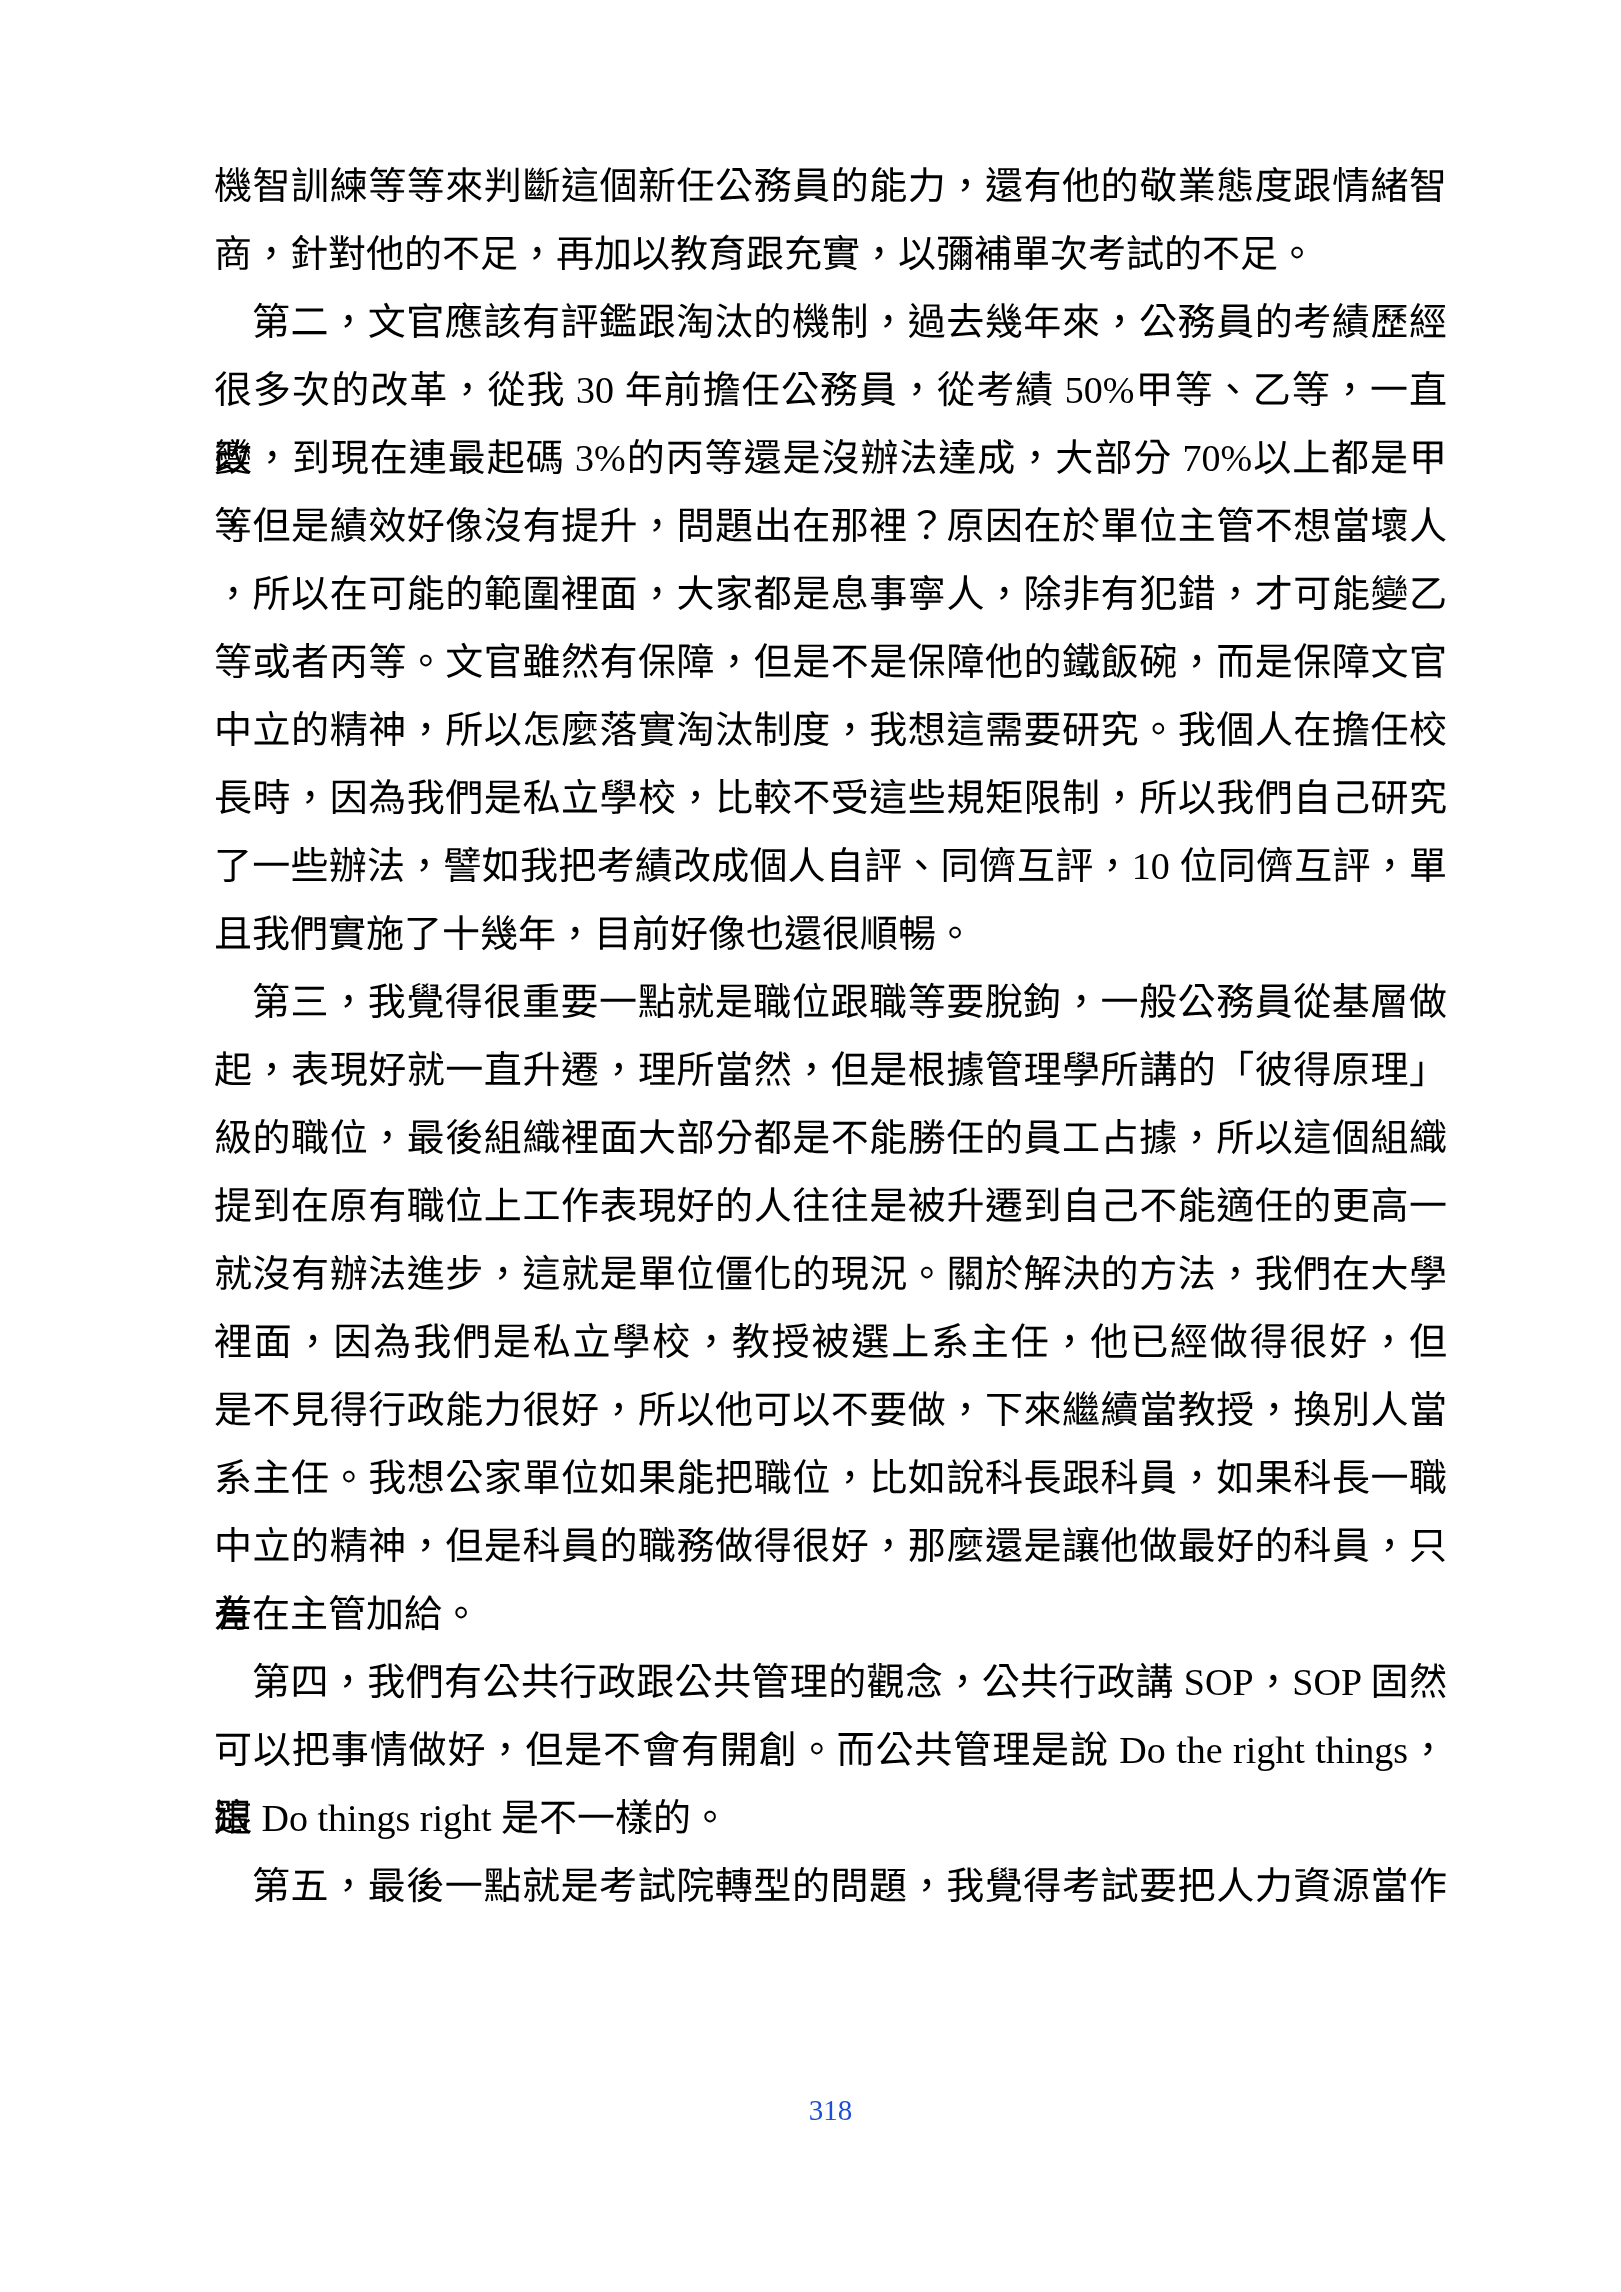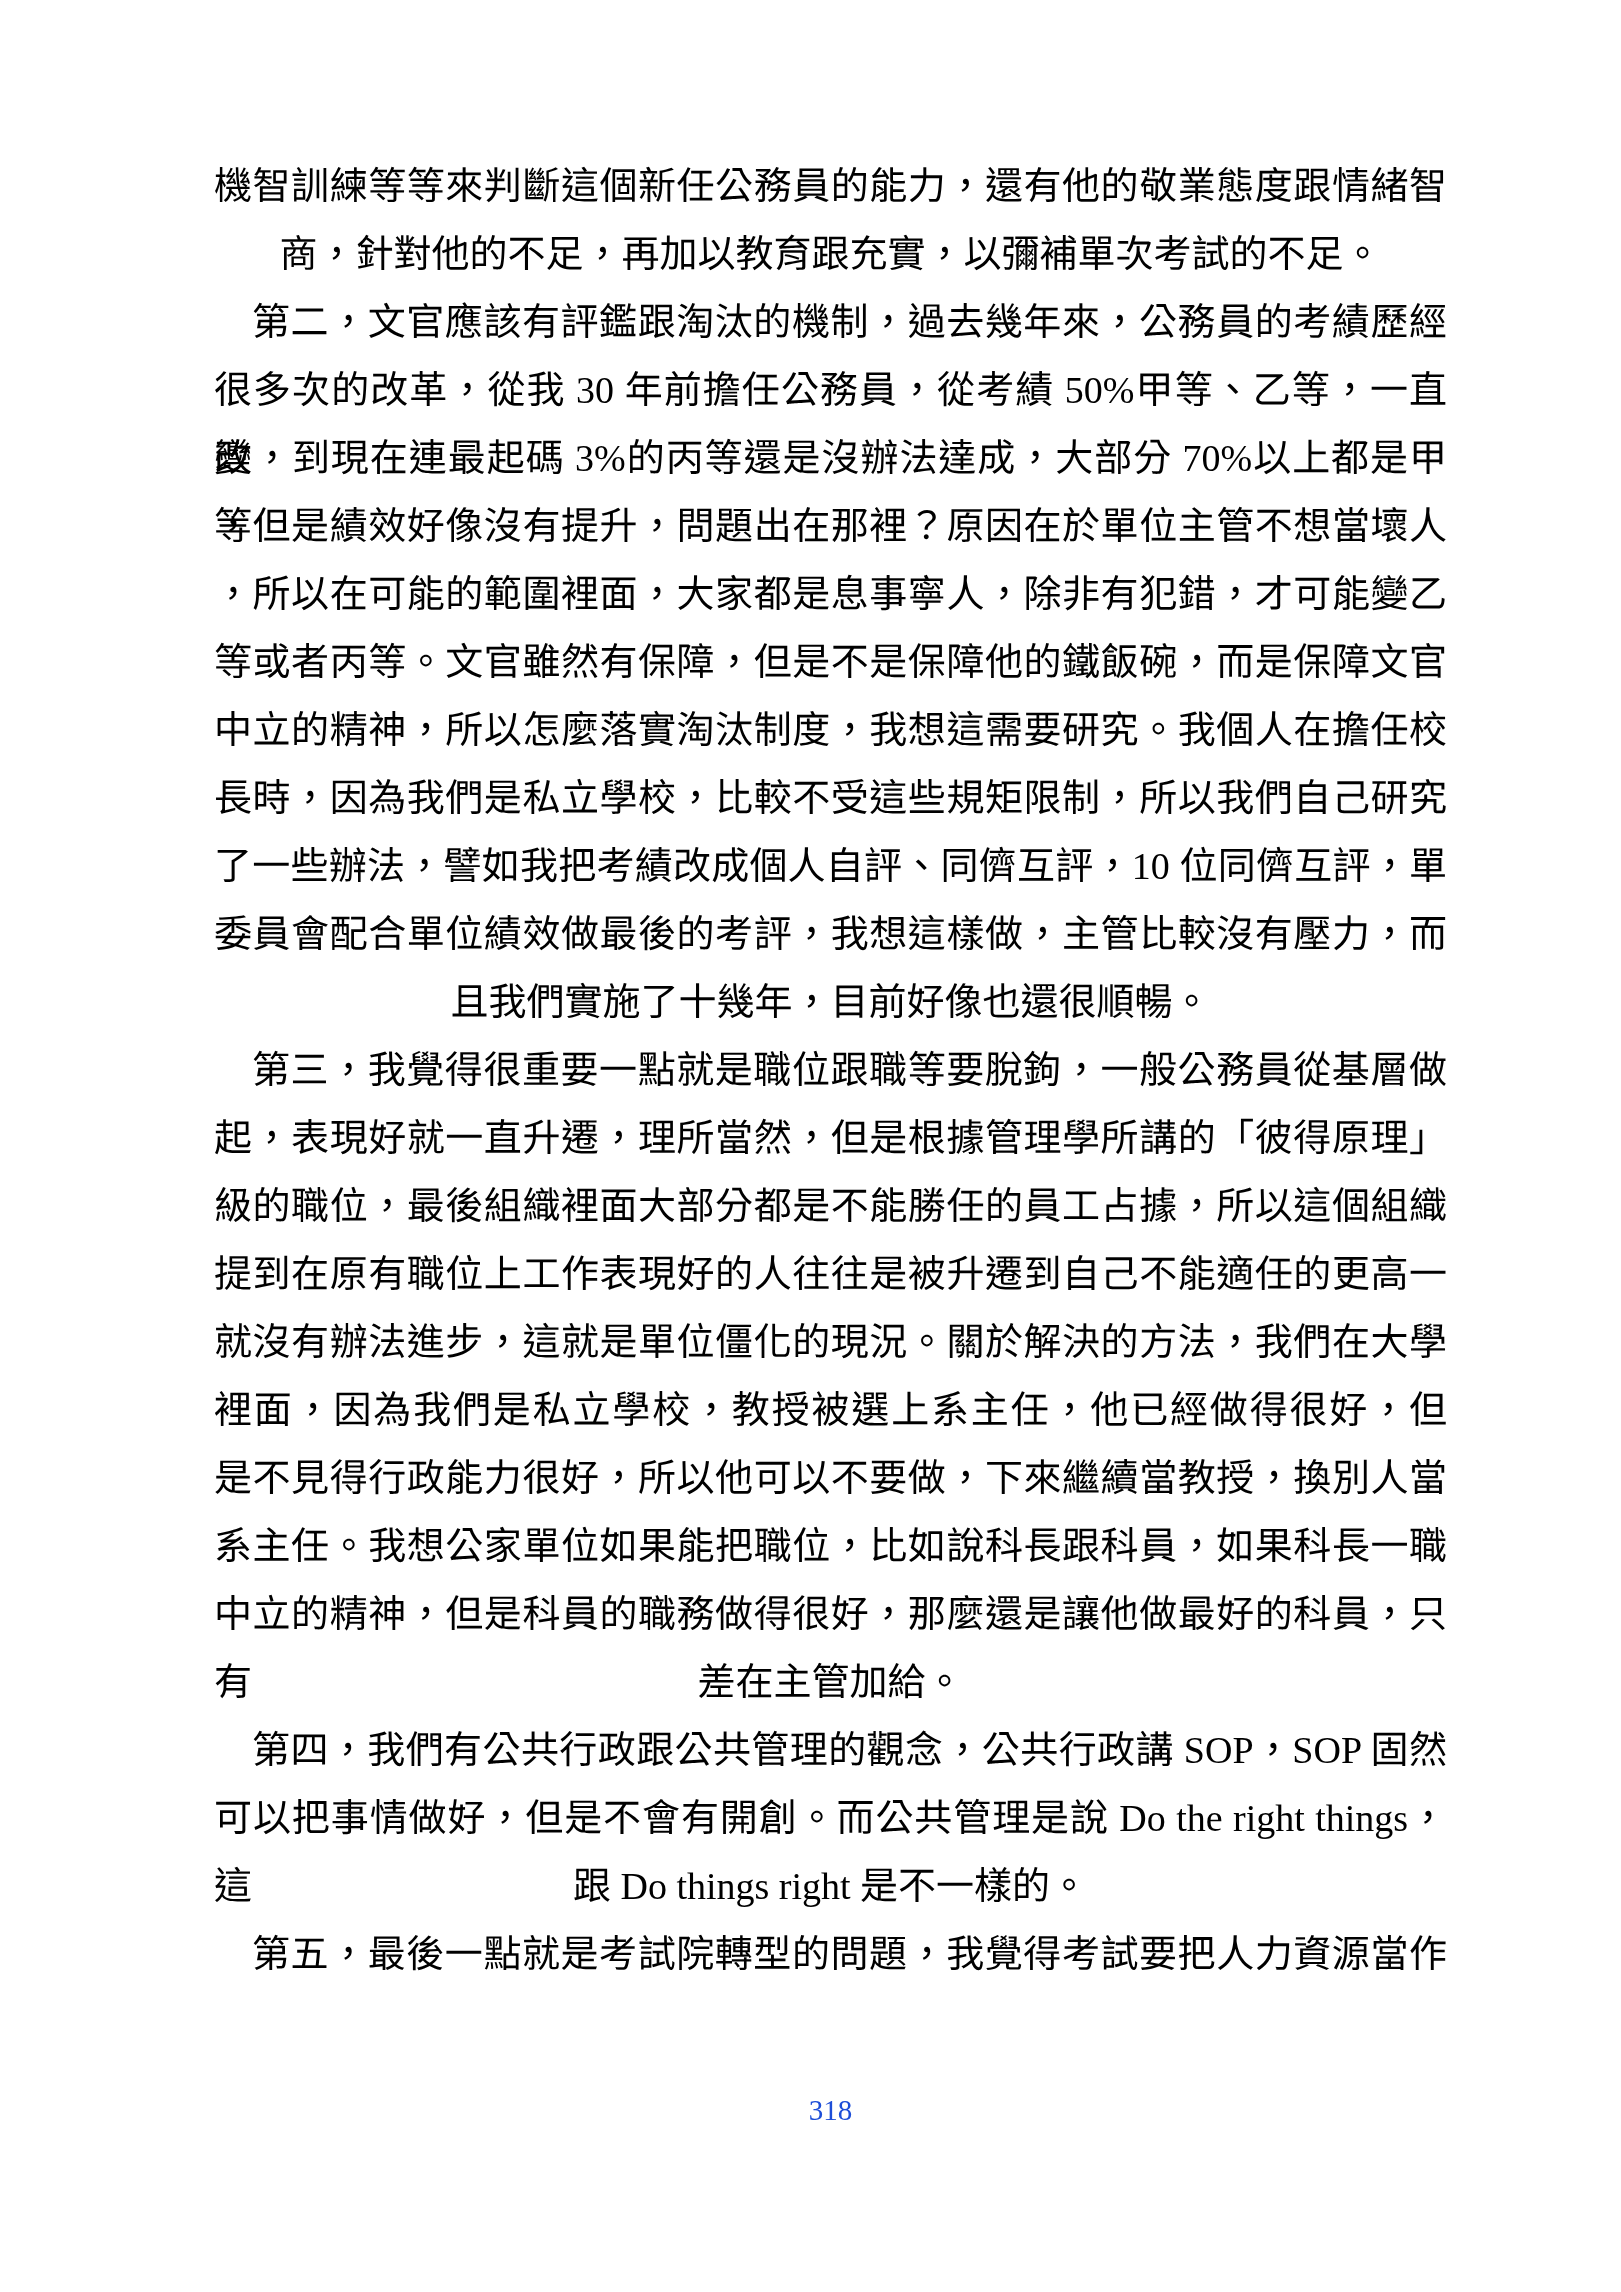"商，針對他的不足，再加以教育跟充實，以彌補單次考試的不足。" .line { text-align: center -> left }
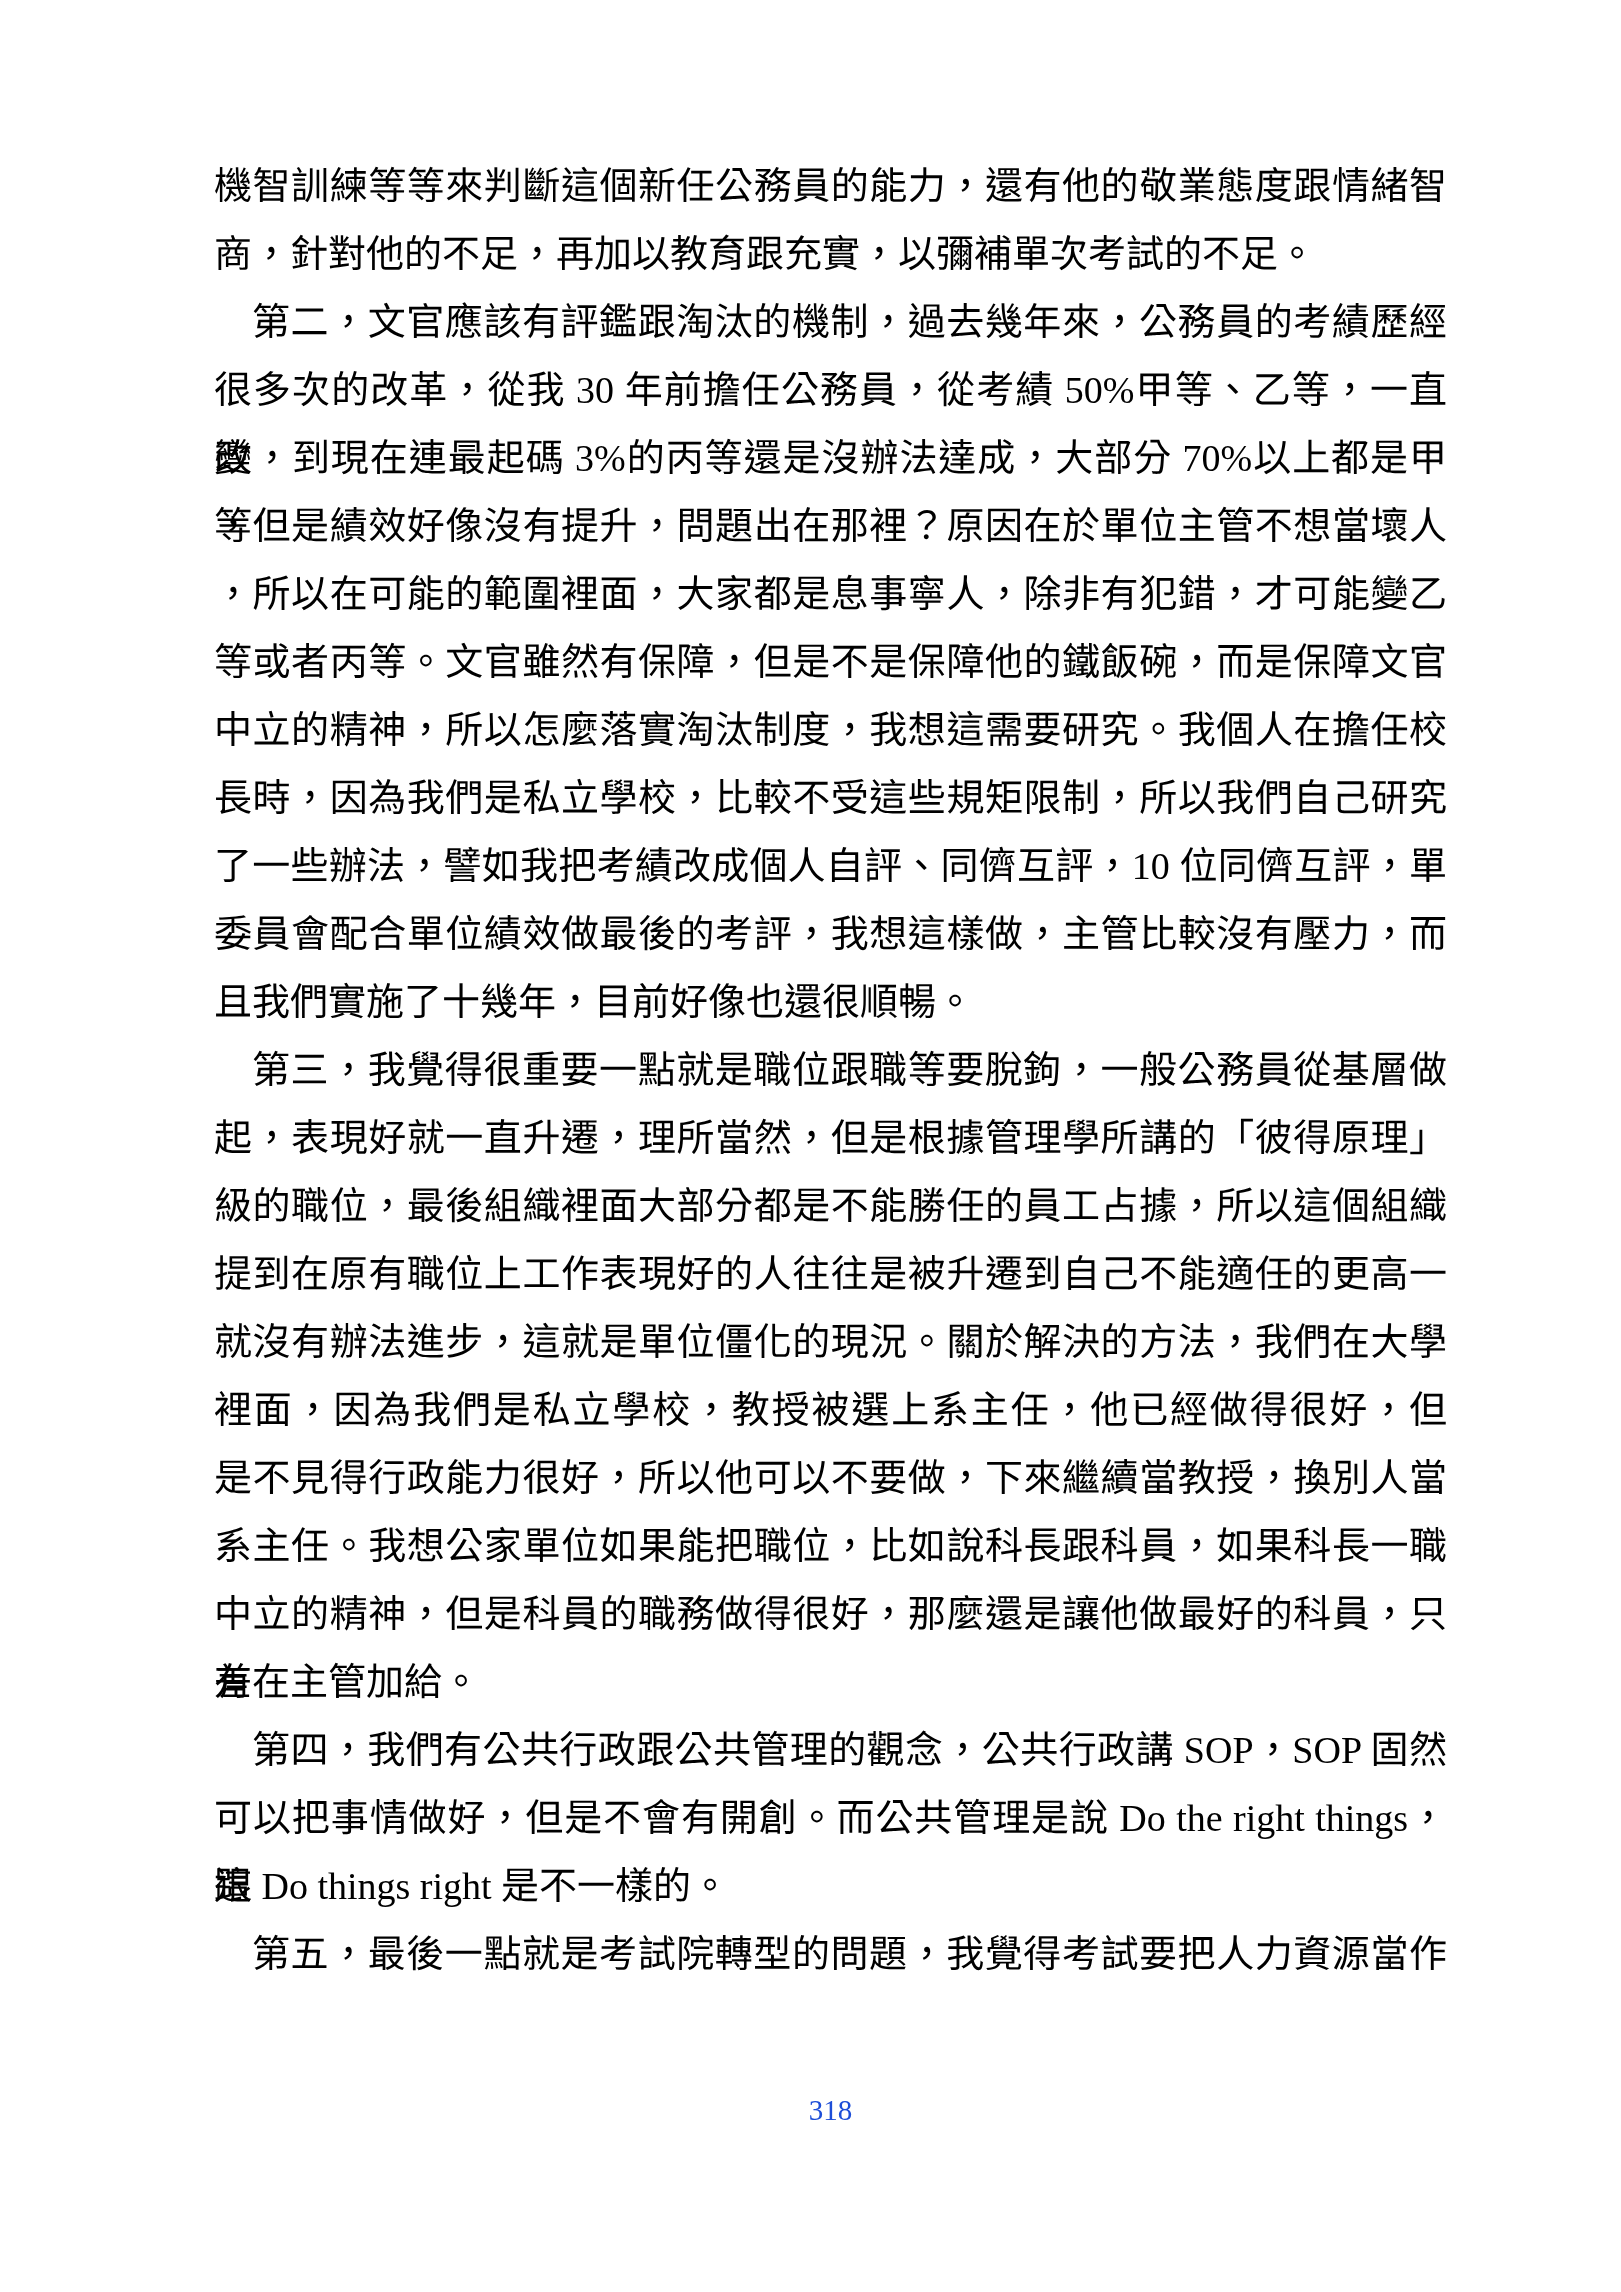"委員會配合單位績效做最後的考評，我想這樣做，主管比較沒有壓力，而" div.line { html: <div>委員會配合單位績效做最後的考評，我想這樣做，主管比較沒有壓力，而</div> -> none }
